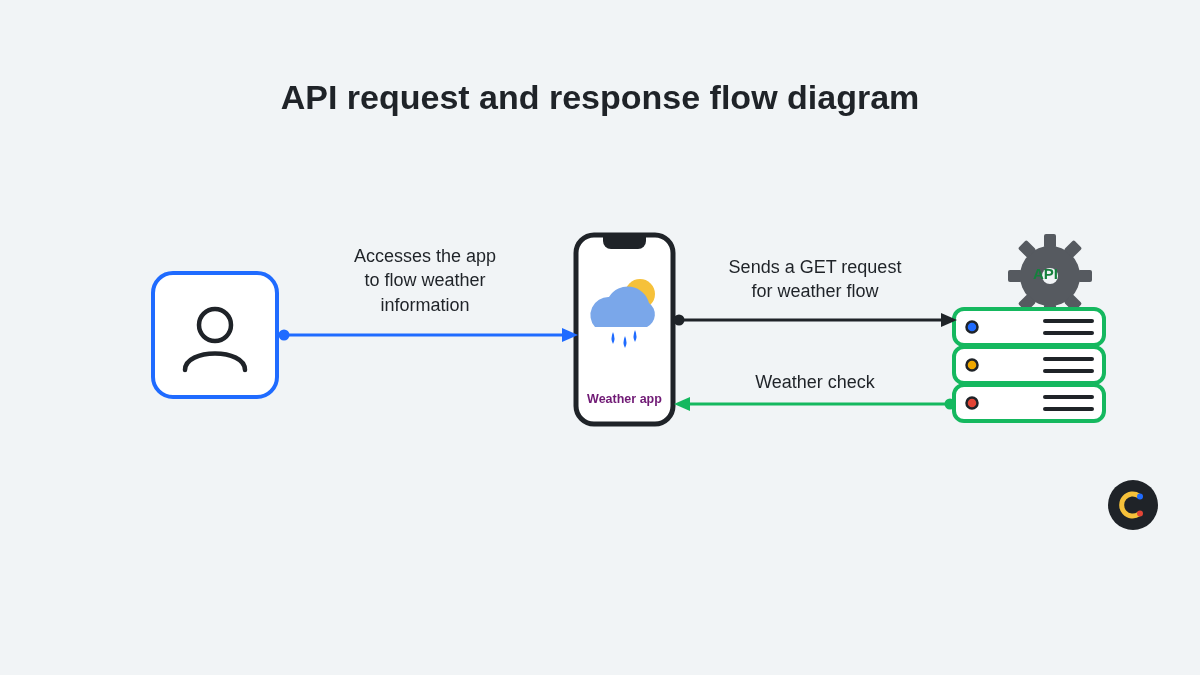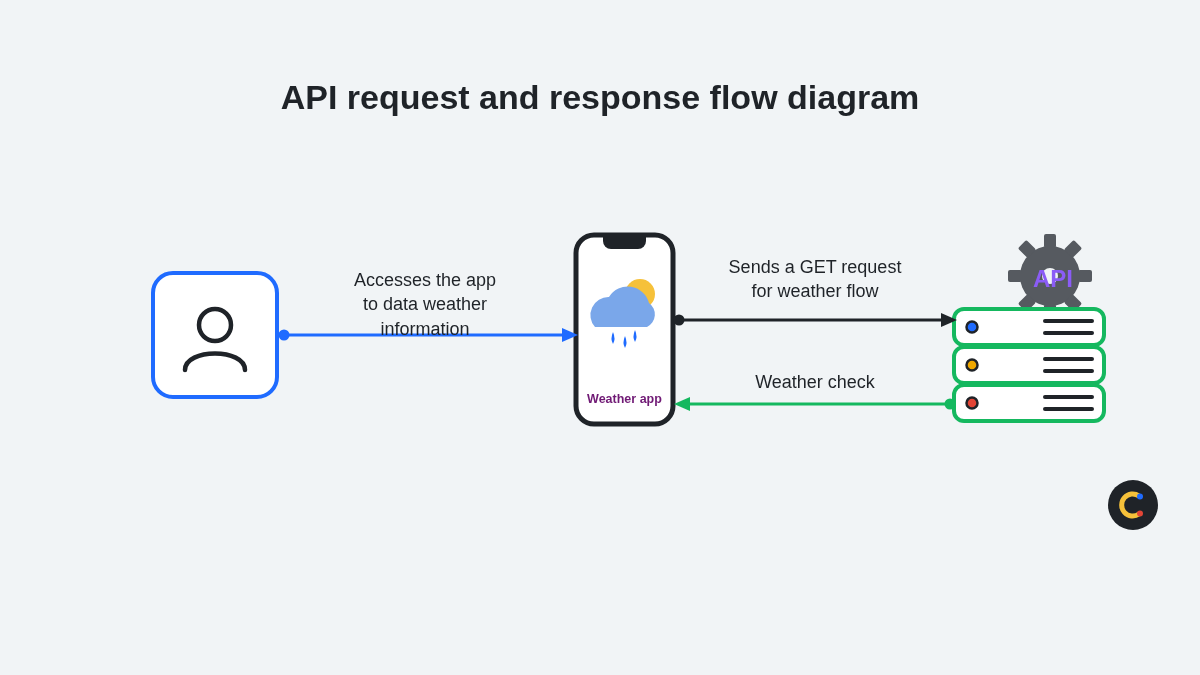"Accesses the app" div.node-text { margin-top: 24px -> none }
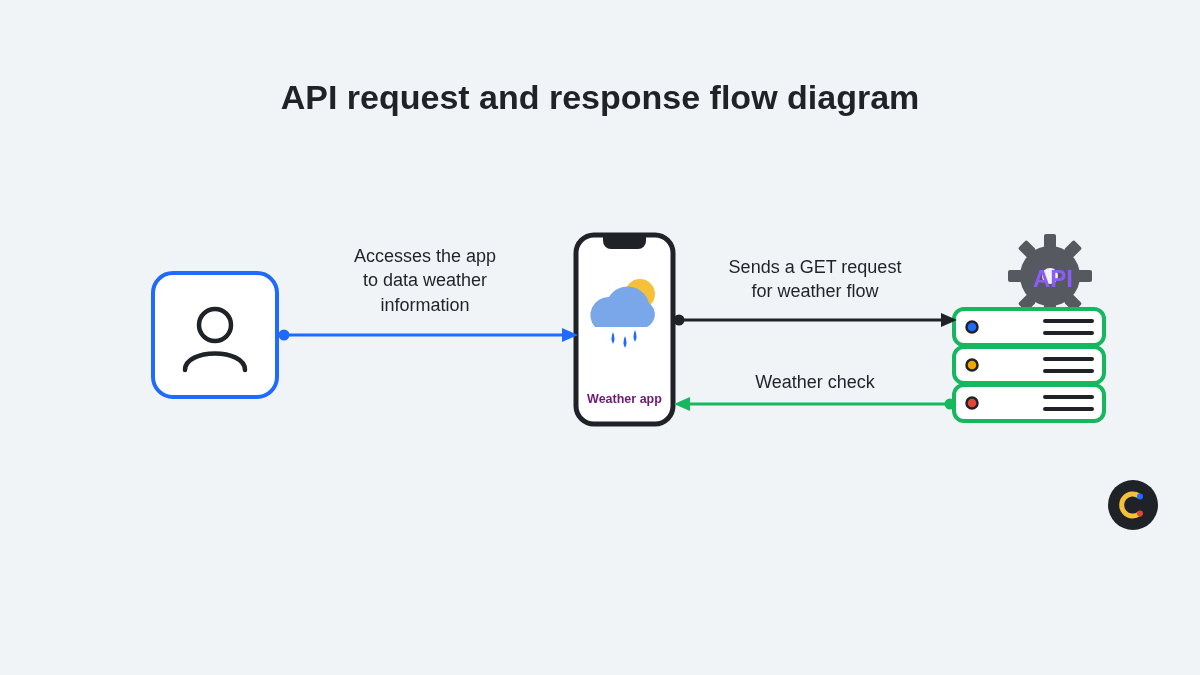"to data weather" span { text: data -> flow }
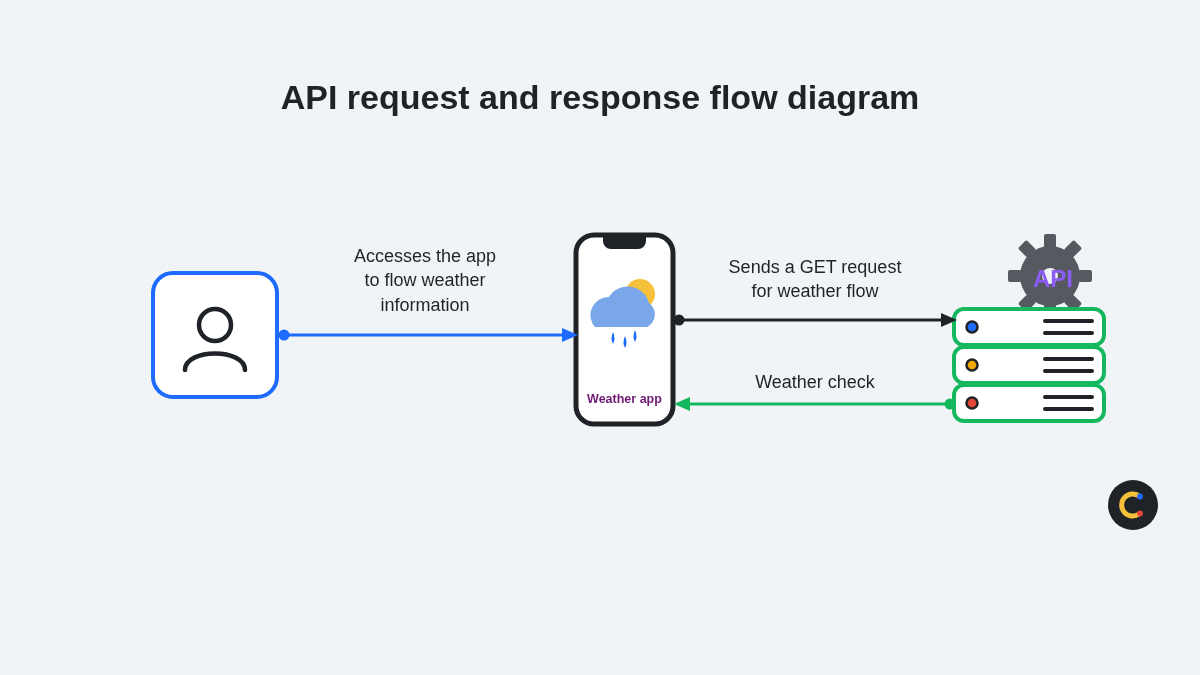"API" div { color: #8b5cf6 -> #15803d; font-size: 24px -> 15px }
